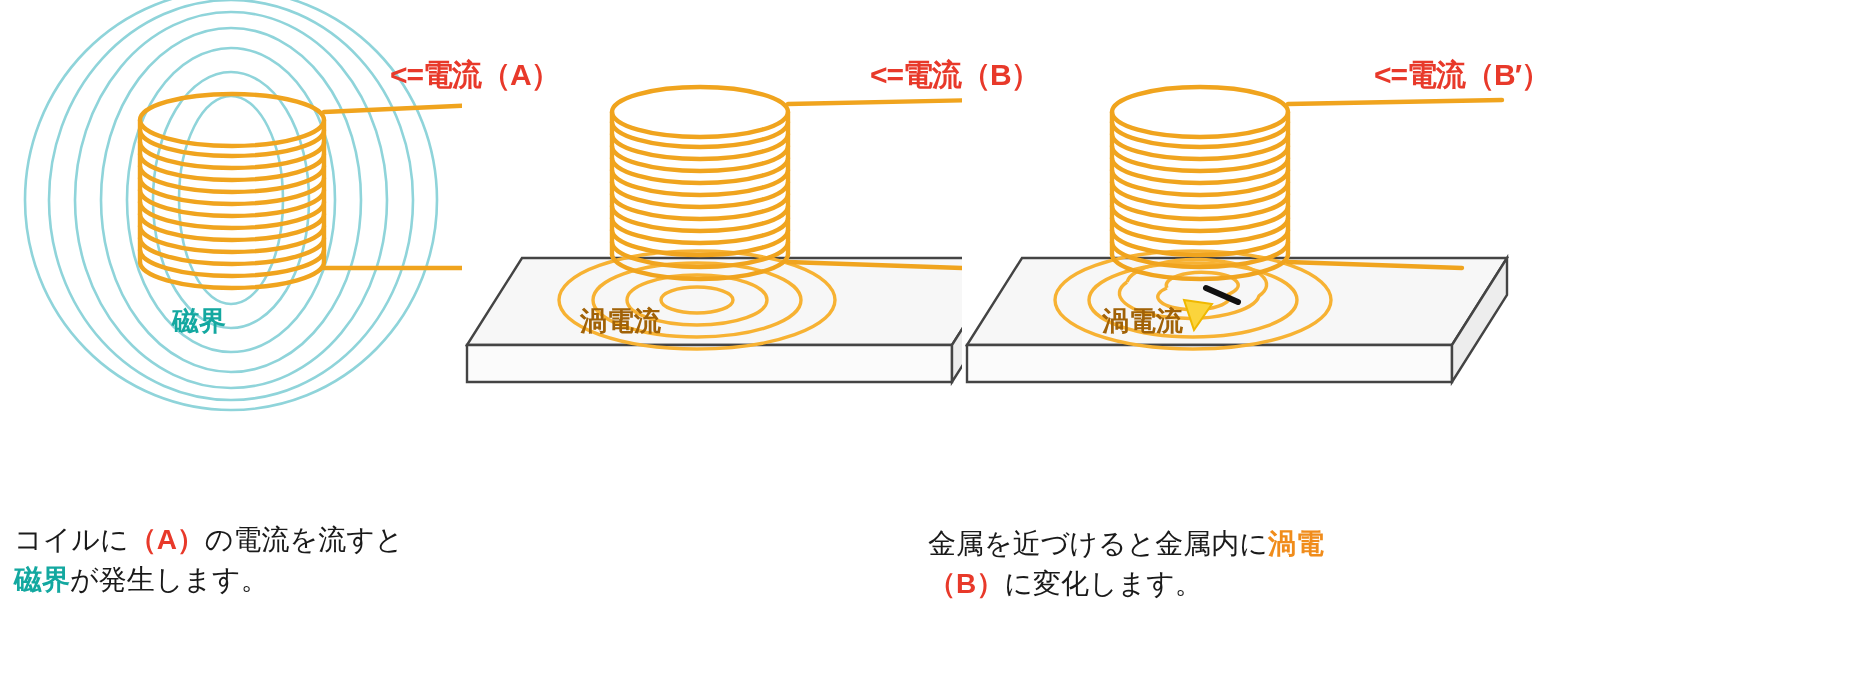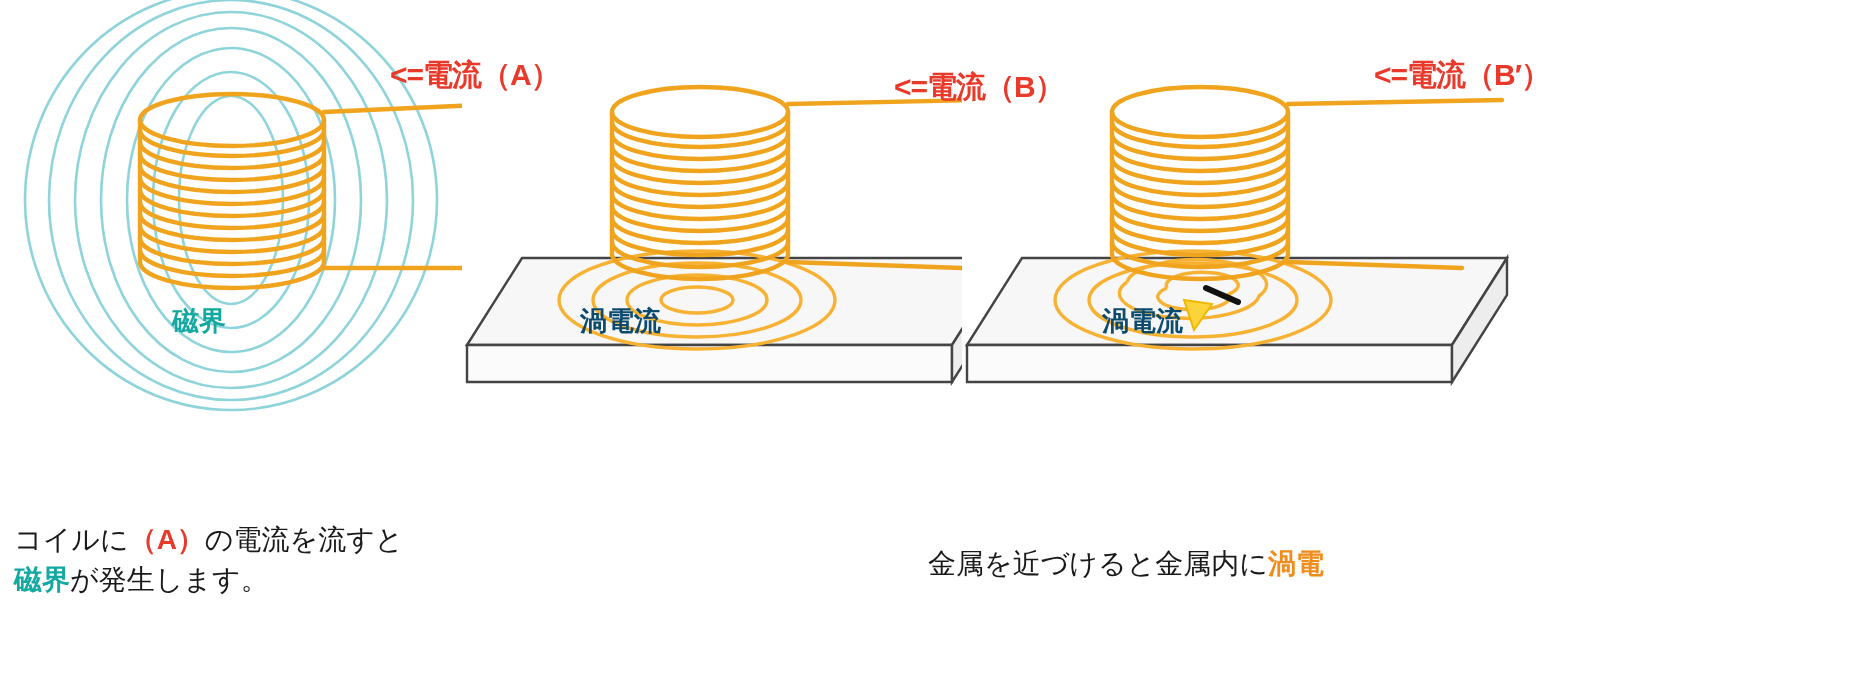"<=電流（B）" div.current-label { margin-left: 24px -> none; top: 72px -> 60px }
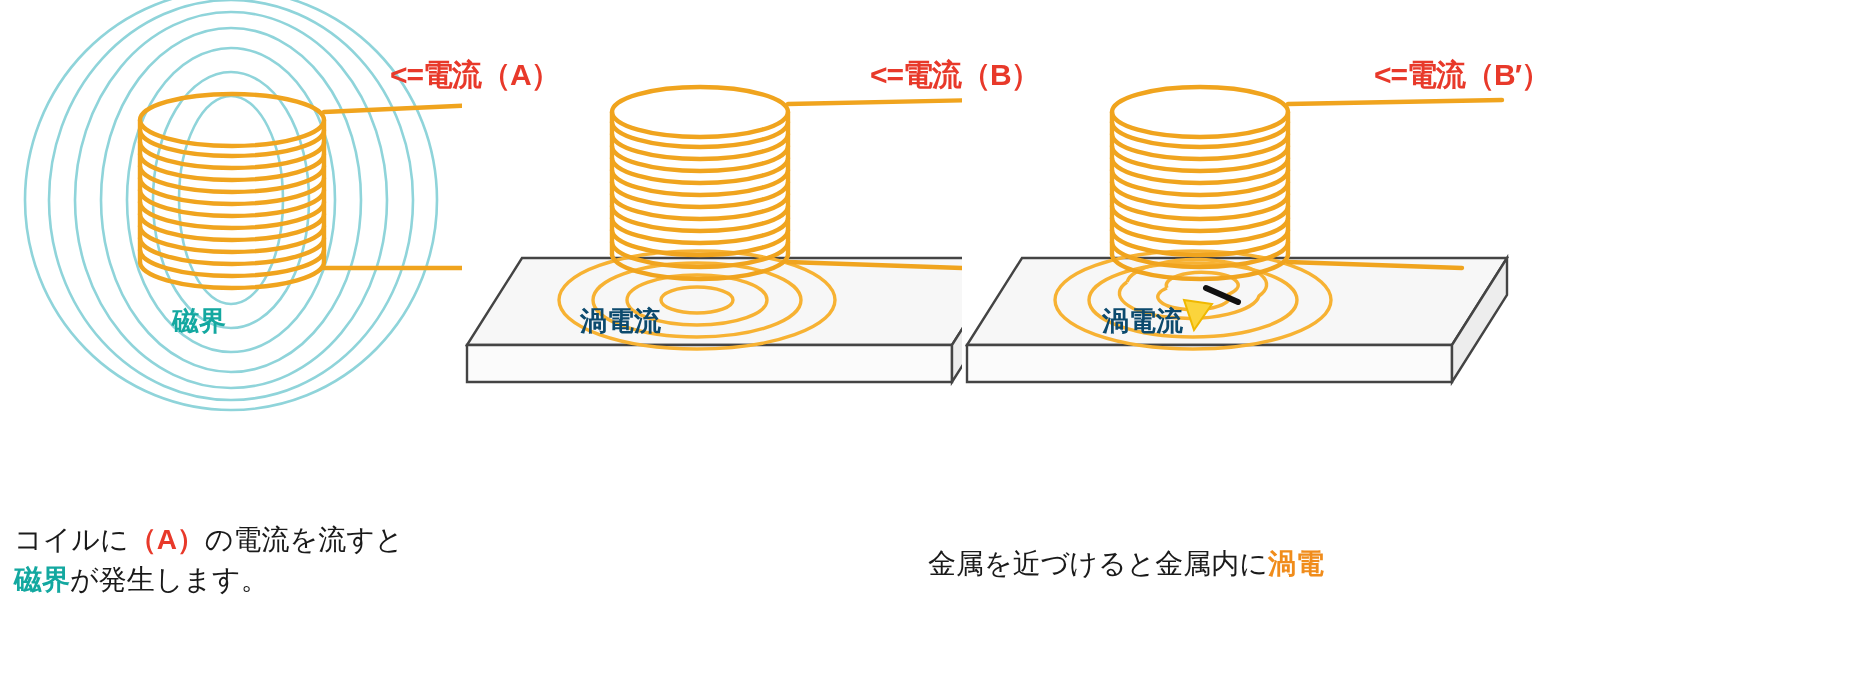"渦電流" .orange { color: #0c4a6e -> #a16207 }
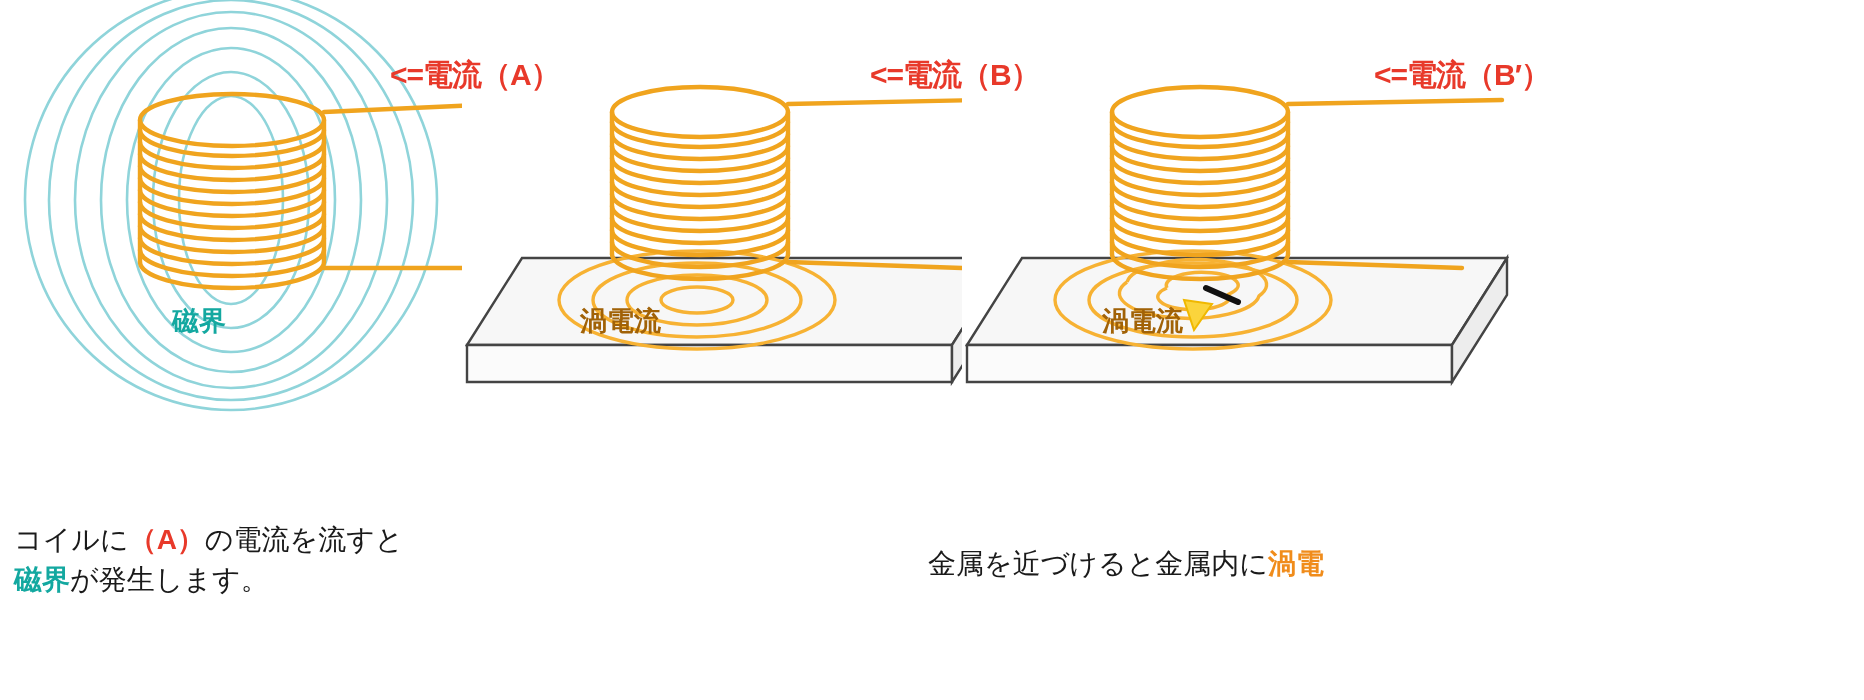"金属を近づけると金属内に渦電" #caption-2 { top: 544px -> 524px }
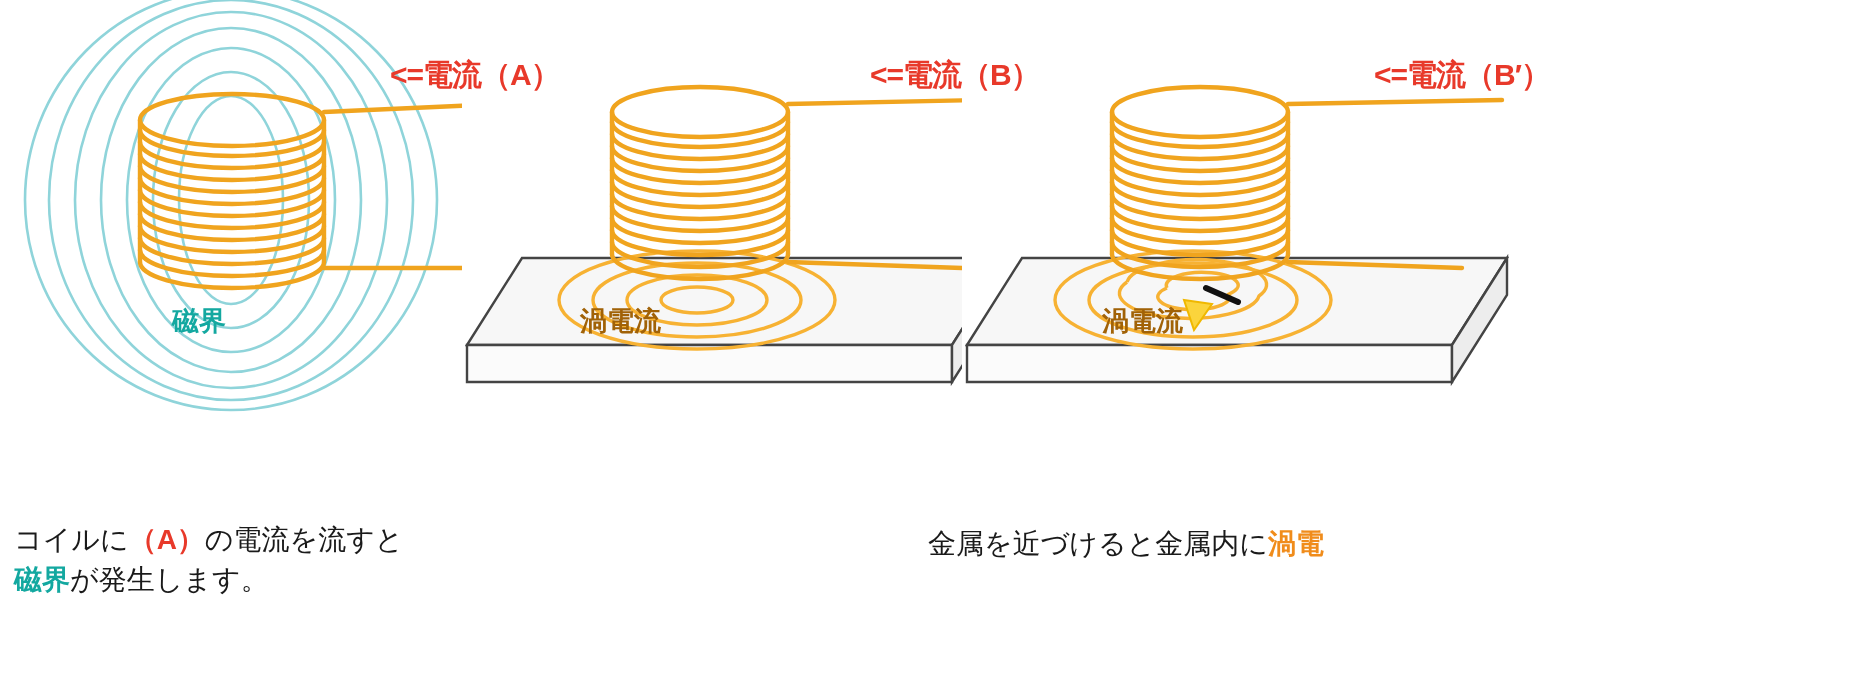"（B）に変化します。" span.ln { html: none -> <span><span>（B）</span><span>に変化します。</span></span> }
